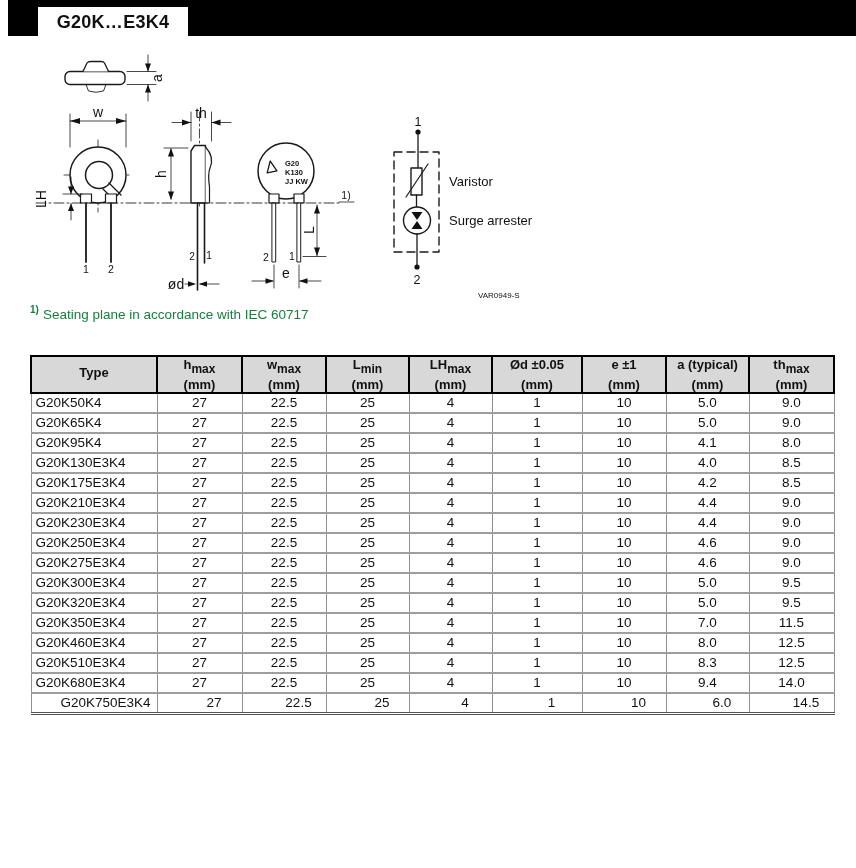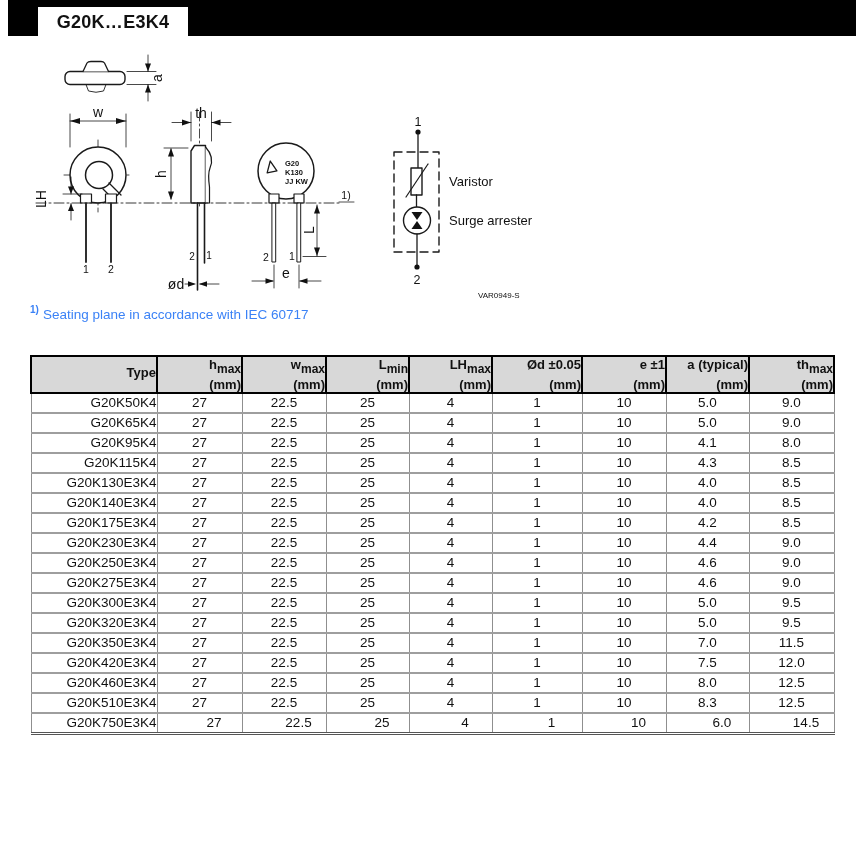"1) Seating plane in accordance" .footnote { color: #3b82f6 -> #15803d }
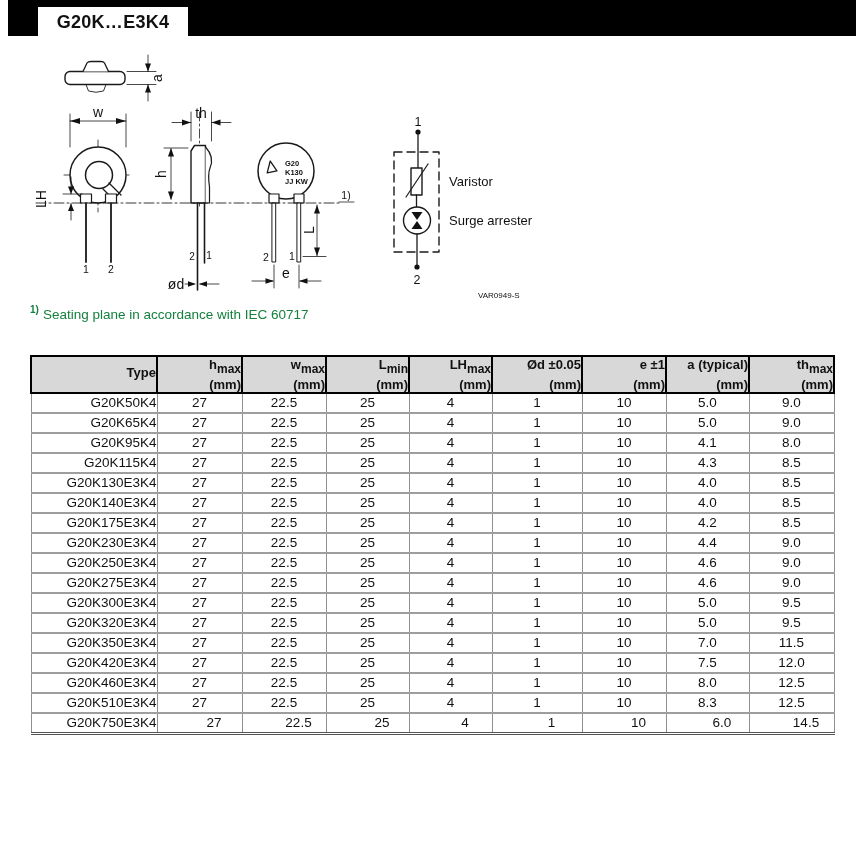"Type" table.dims th { text-align: right -> center }
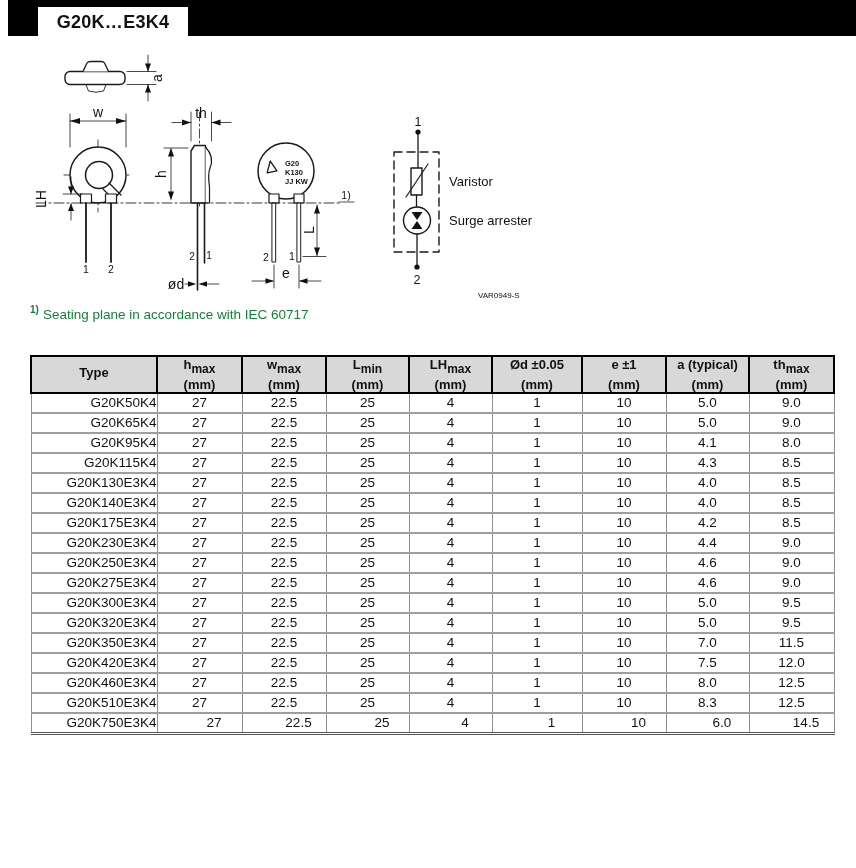"G20K50K4" table.dims td.typecol { text-align: right -> left }
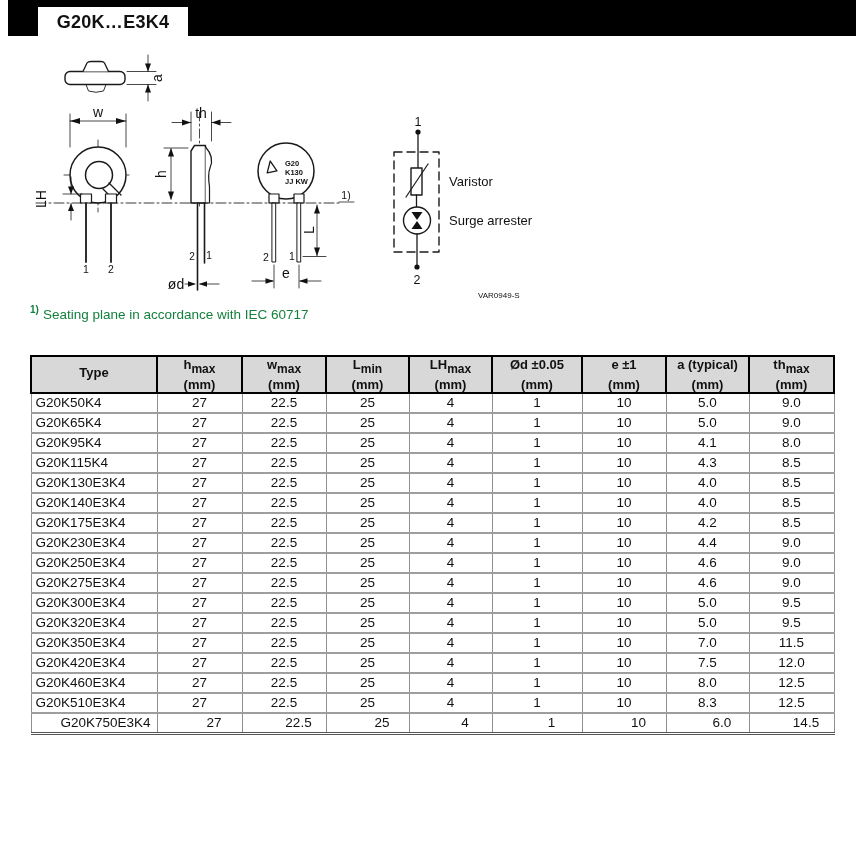"G20K115K4" tr { html: <tr> <td>G20K115K4</td> <td>27</td> <td>22.5</td> <td>25</td> <td>4</td> <td>1</td> <td>10</td> <td>4.3</td> <td>8.5</td> </tr> -> none }
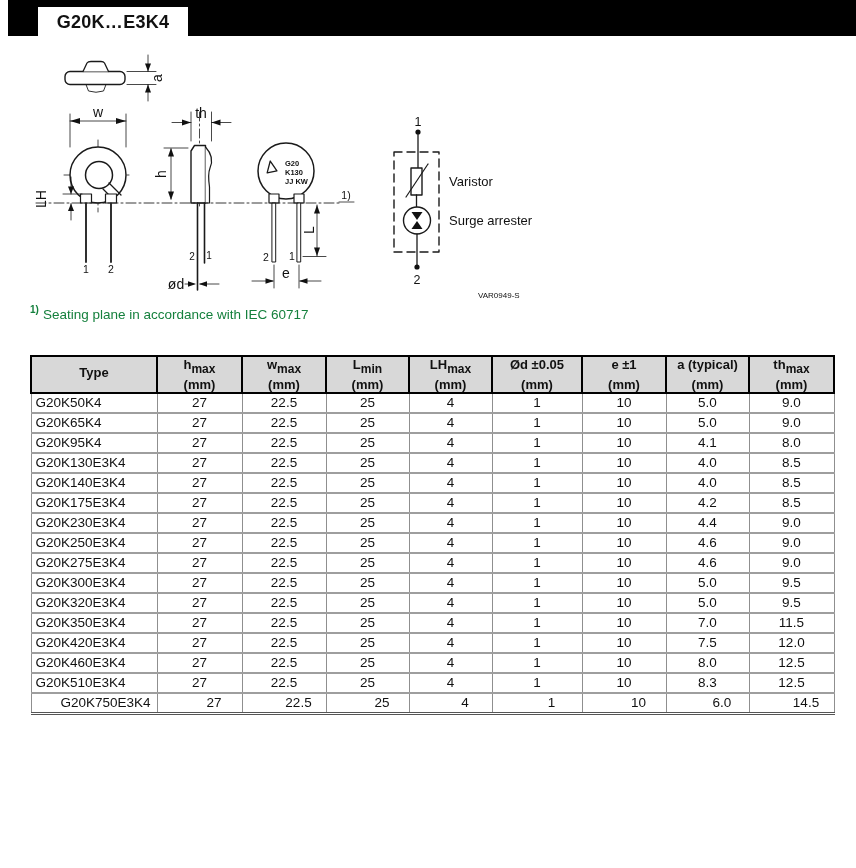"G20K140E3K4" tr { html: <tr> <td>G20K140E3K4</td> <td>27</td> <td>22.5</td> <td>25</td> <td>4</td> <td>1</td> <td>10</td> <td>4.0</td> <td>8.5</td> </tr> -> none }
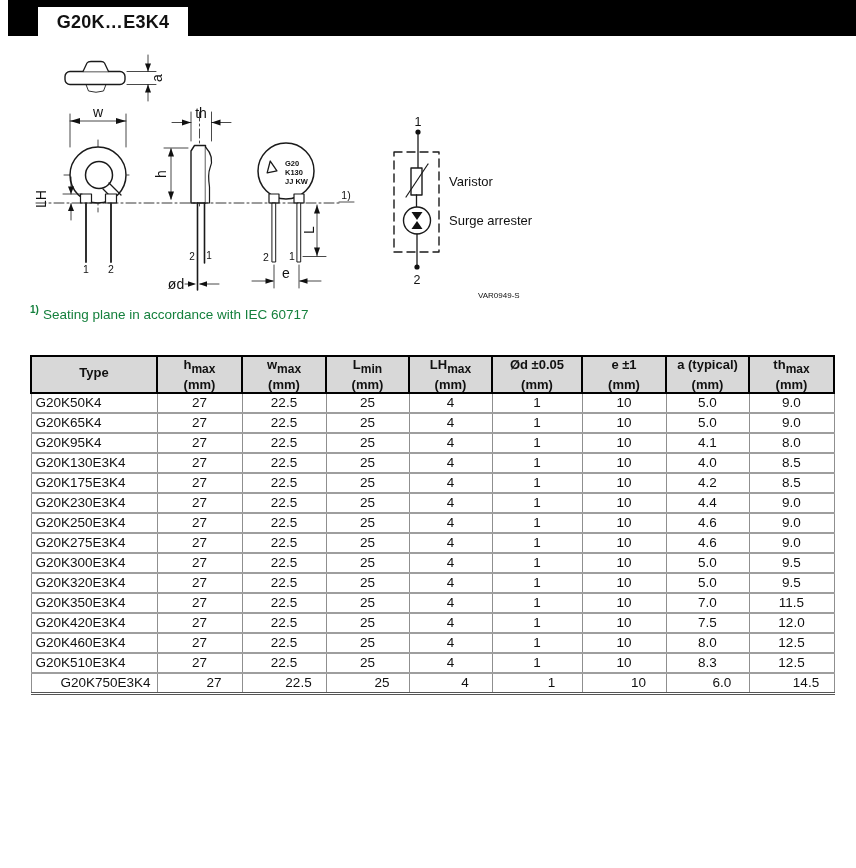"G20K210E3K4" tr { html: none -> <tr> <td>G20K210E3K4</td> <td>27</td> <td>22.5</td> <td>25</td> <td>4</td> <td>1</td> <td>10</td> <td>4.4</td> <td>9.0</td> </tr> }
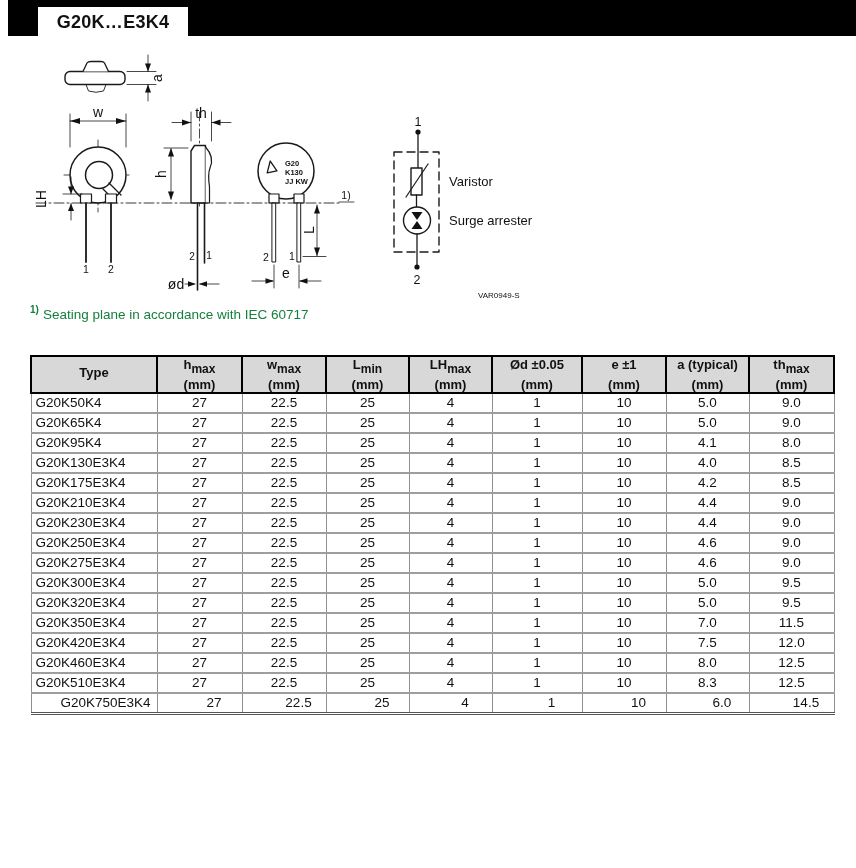"G20K420E3K4" tr { html: <tr> <td>G20K420E3K4</td> <td>27</td> <td>22.5</td> <td>25</td> <td>4</td> <td>1</td> <td>10</td> <td>7.5</td> <td>12.0</td> </tr> -> none }
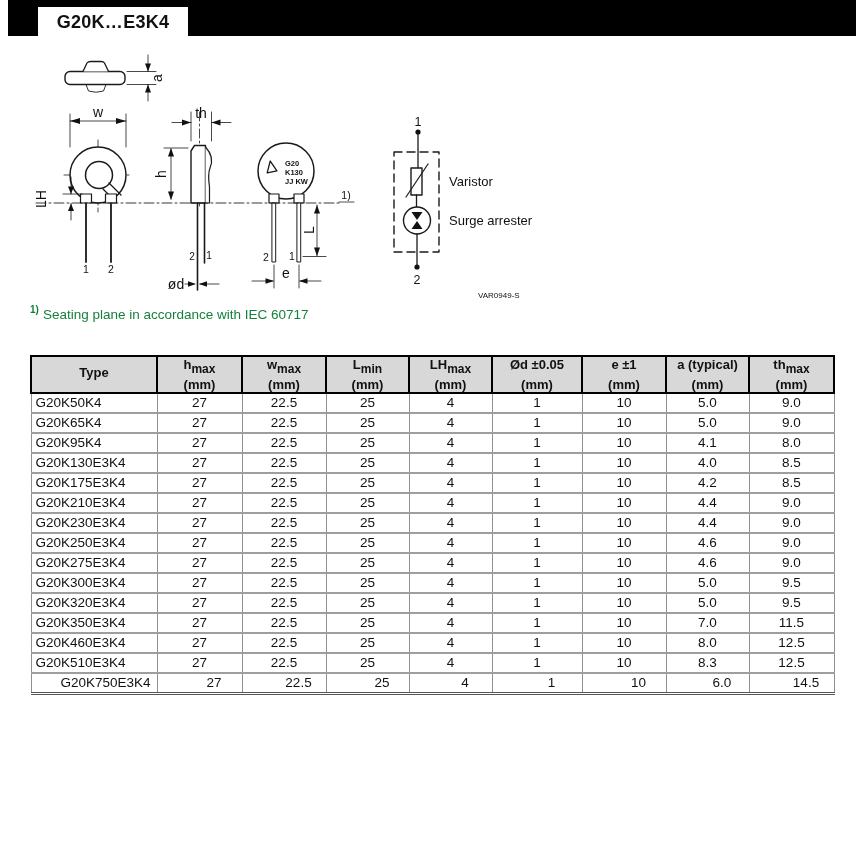"G20K680E3K4" tr { html: none -> <tr> <td>G20K680E3K4</td> <td>27</td> <td>22.5</td> <td>25</td> <td>4</td> <td>1</td> <td>10</td> <td>9.4</td> <td>14.0</td> </tr> }
